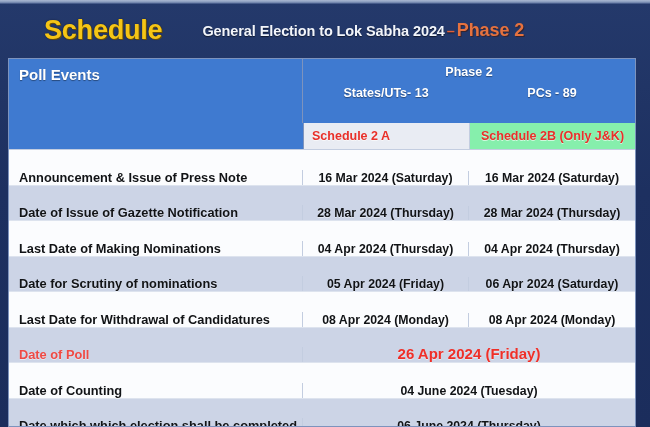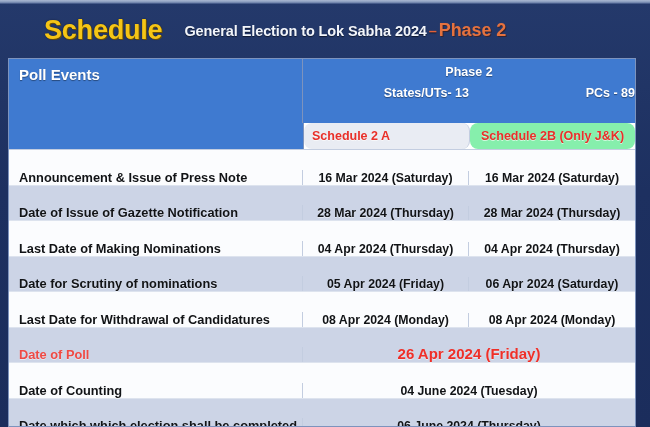"General Election to Lok Sabha" .title-sub { margin-left: 22px -> 40px }
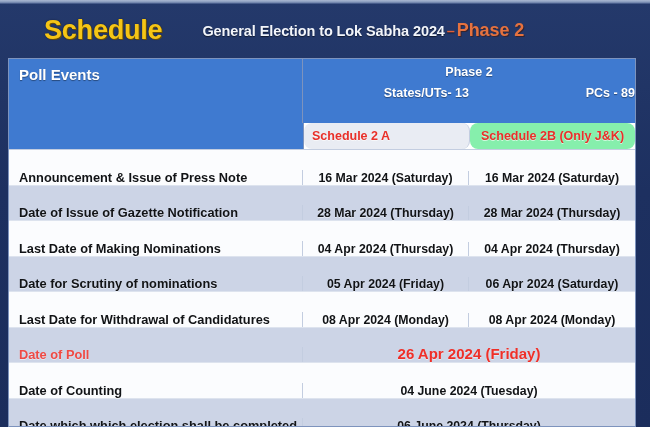"States/UTs- 13" .th-sub { text-align: right -> center }
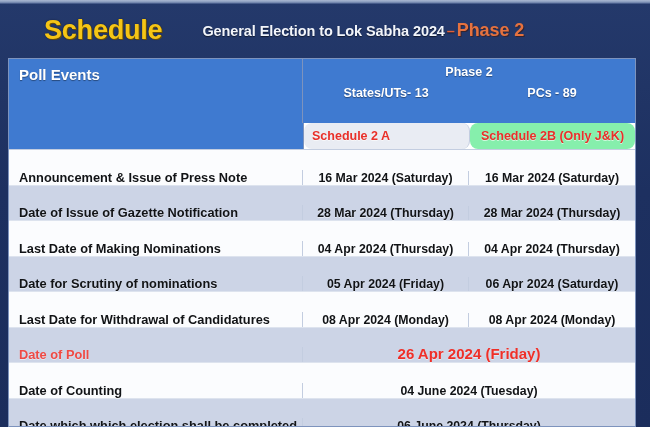"Schedule 2 A" .sb-cell { border-radius: 8px -> none }
